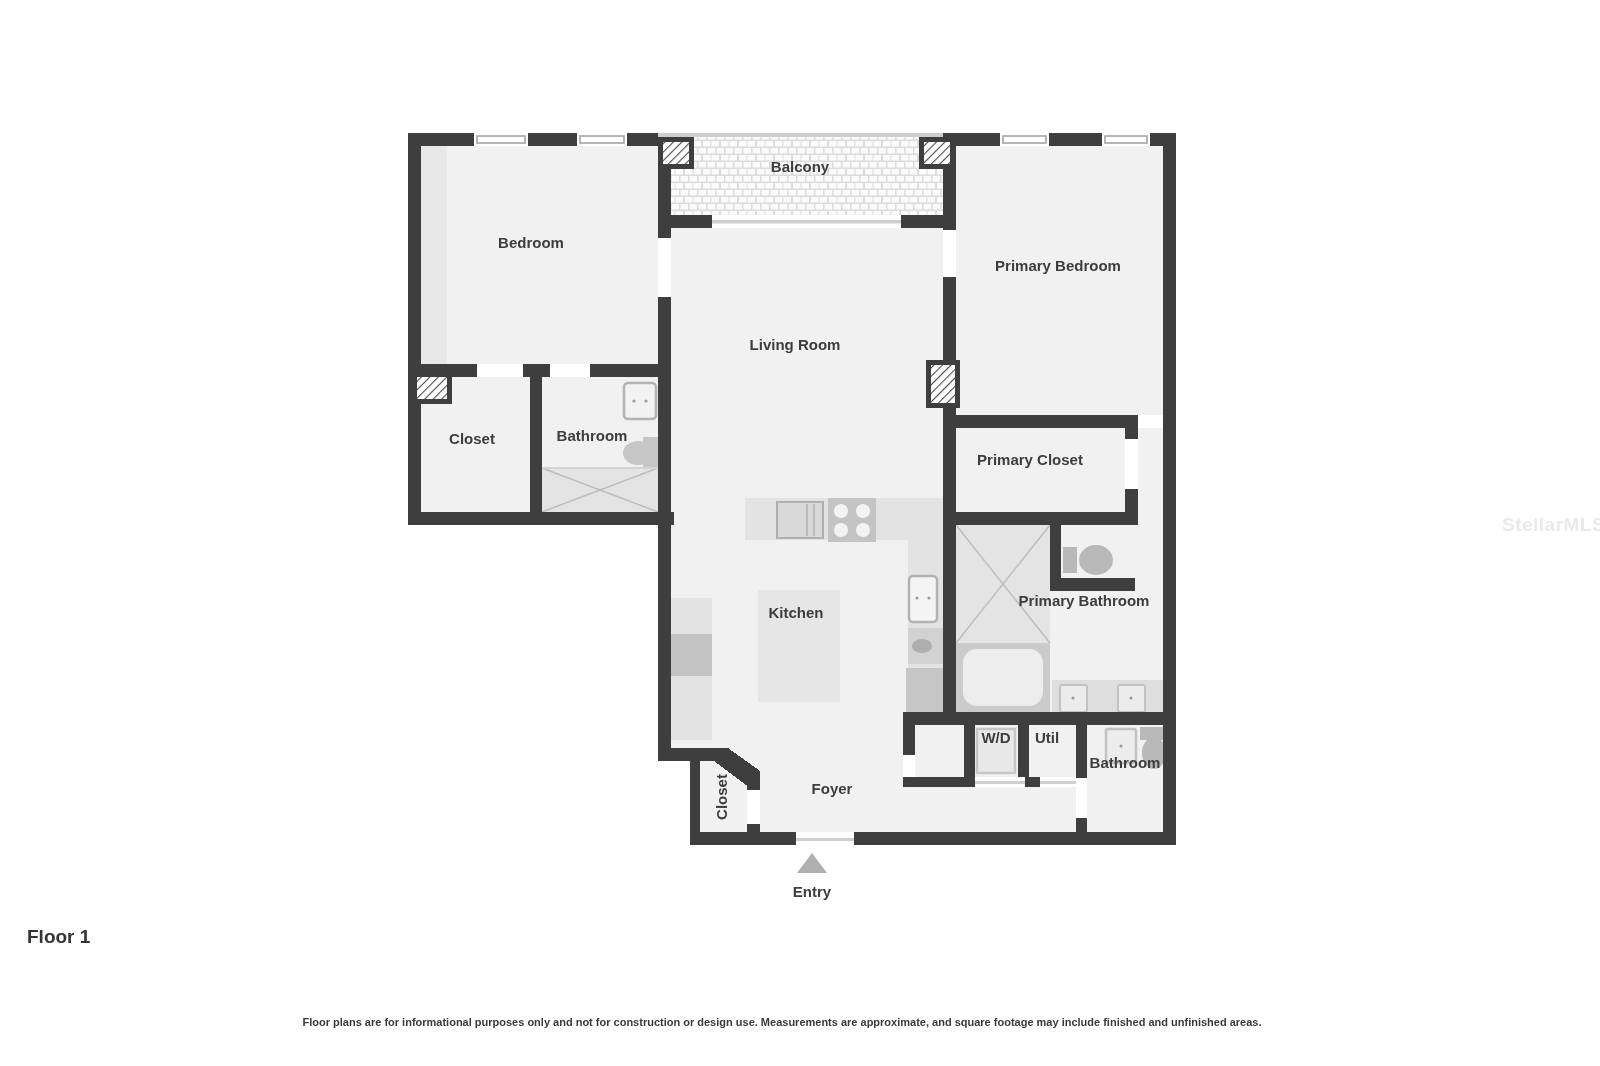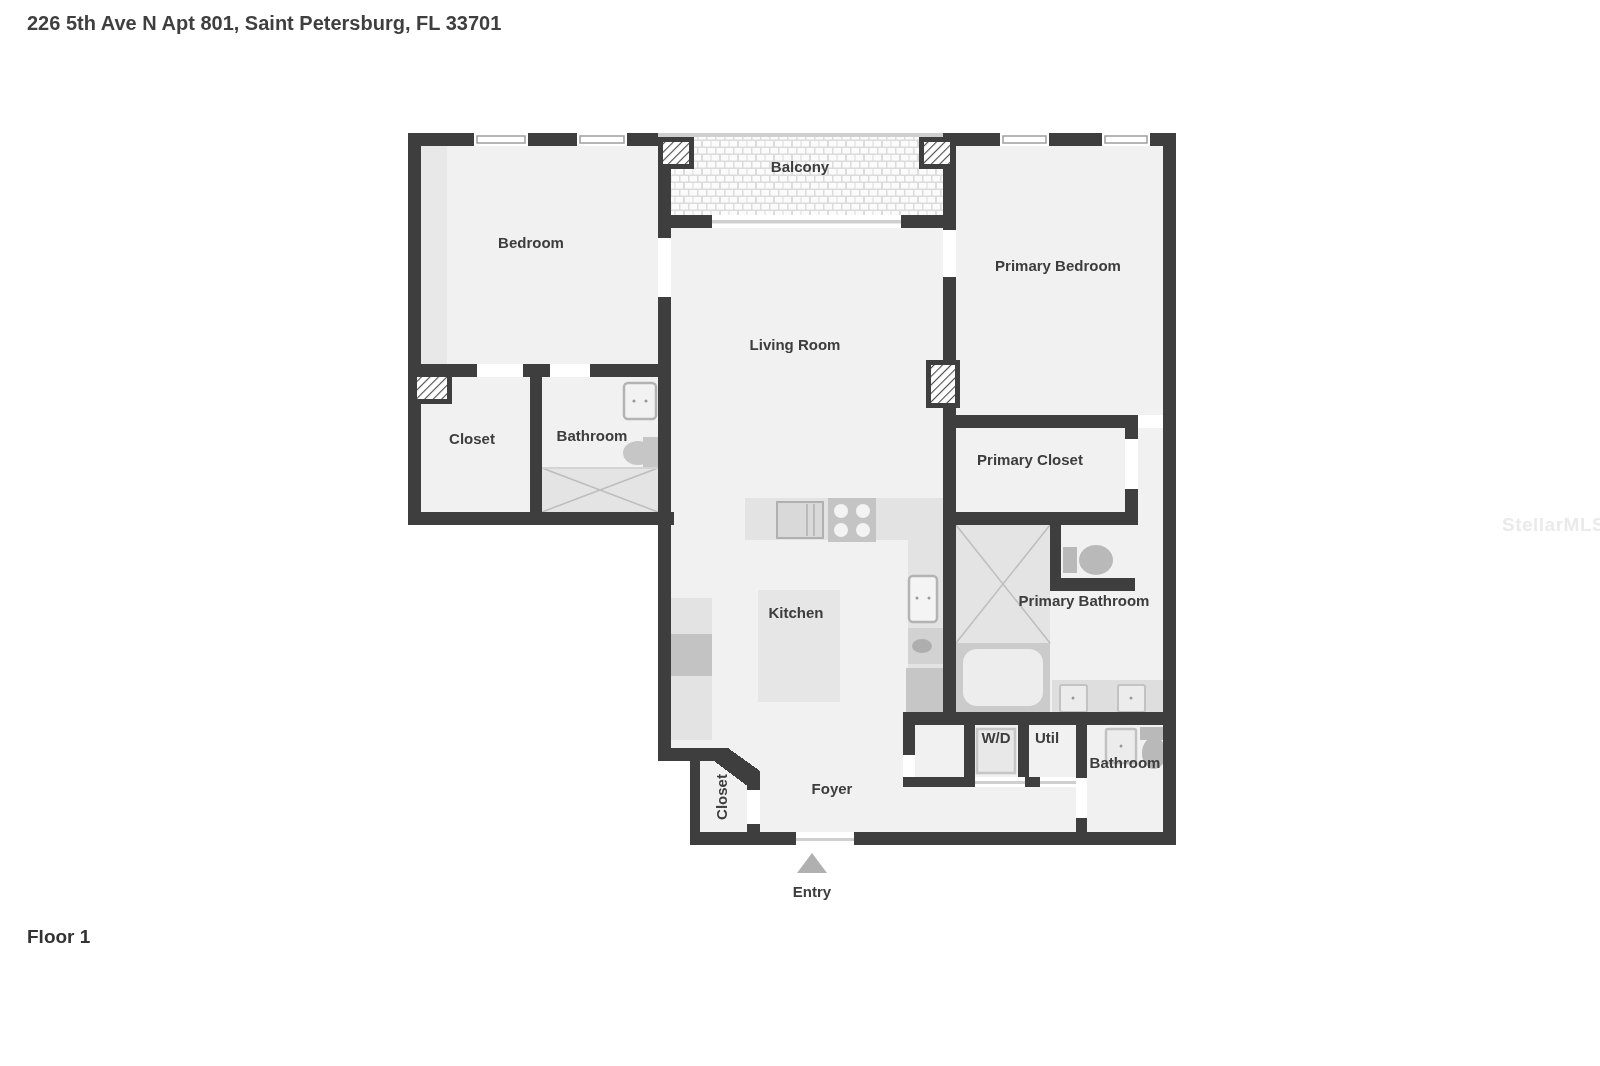"226 5th Ave N Apt" div.title { html: <div>226 5th Ave N Apt 801, Saint Petersburg, FL 33701</div> -> none }
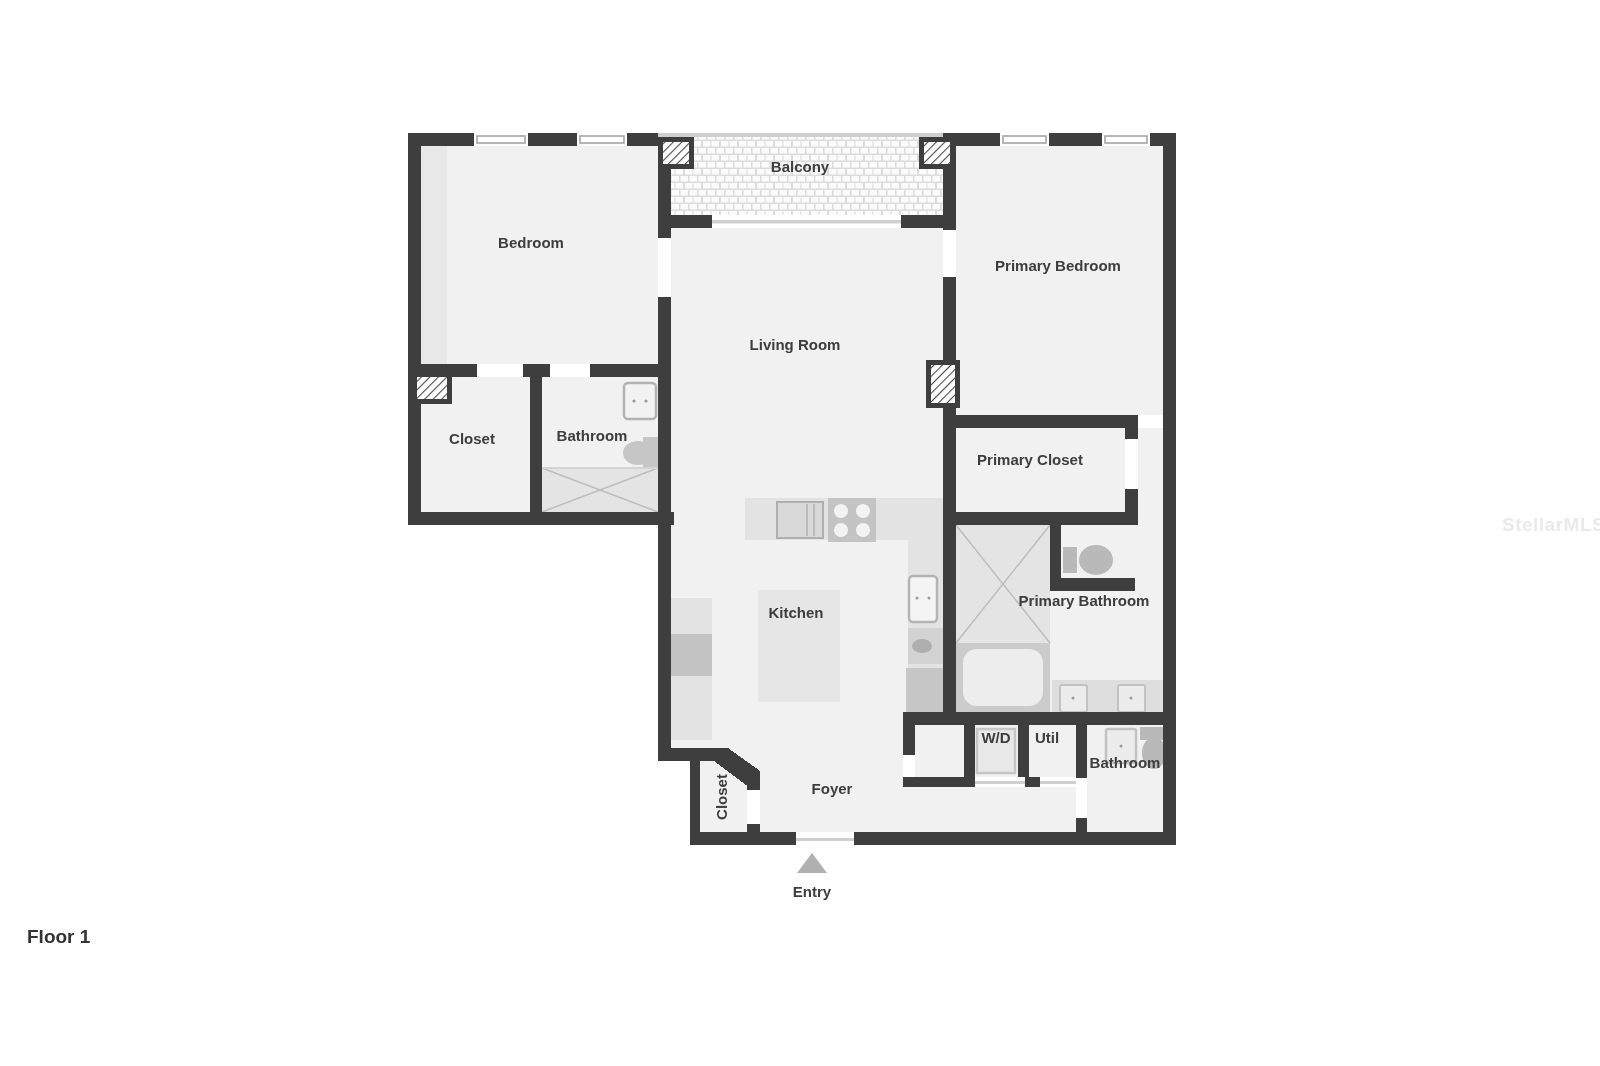"Floor plans are for informational" div.disclaimer { html: none -> <div>Floor plans are for informational purposes only and not for construction or design use. Measurements are approximate, and square footage may include finished and unfinished areas.</div> }
